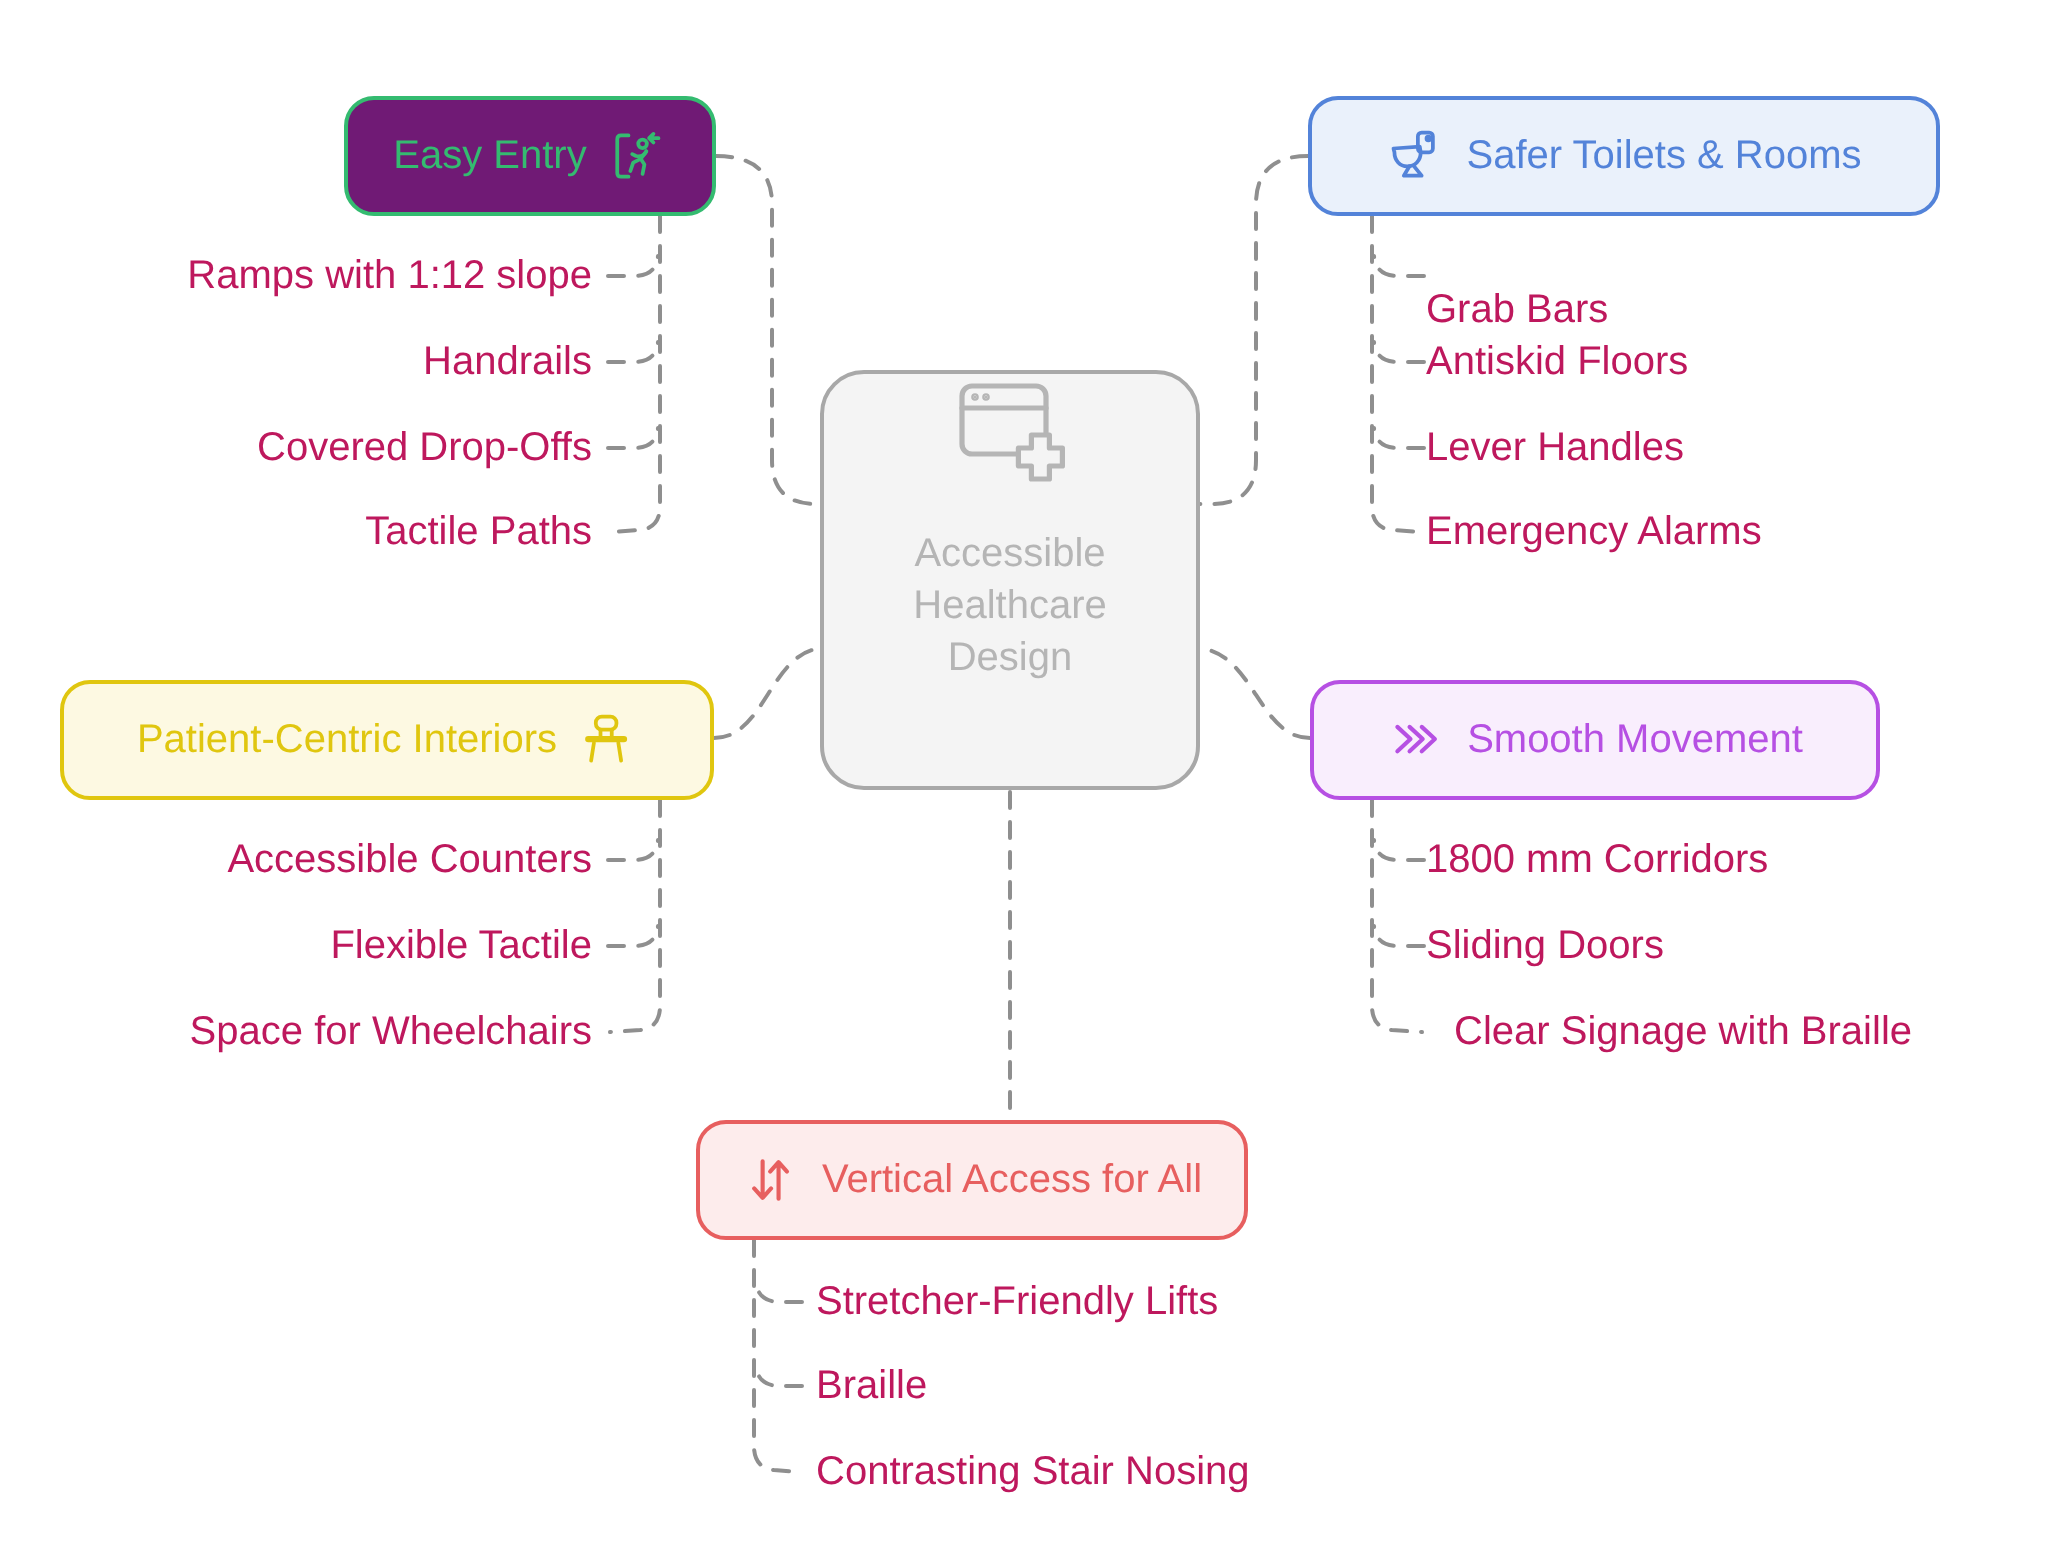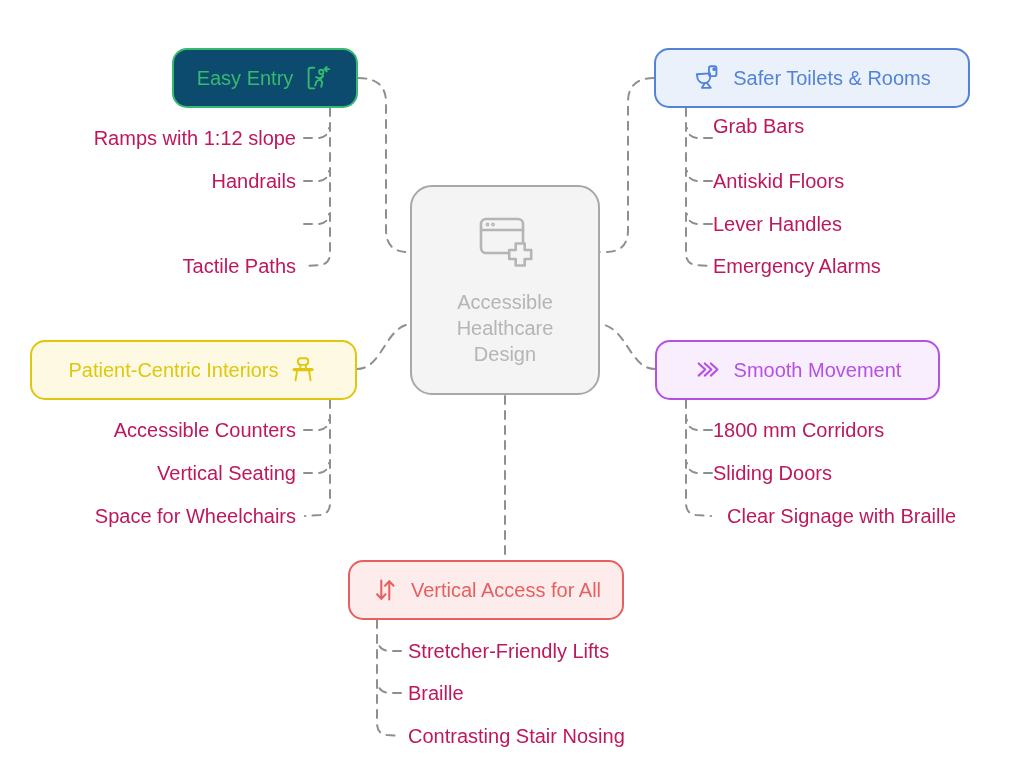"Easy Entry" div.node { background: #0c4a6e -> #701a75 }
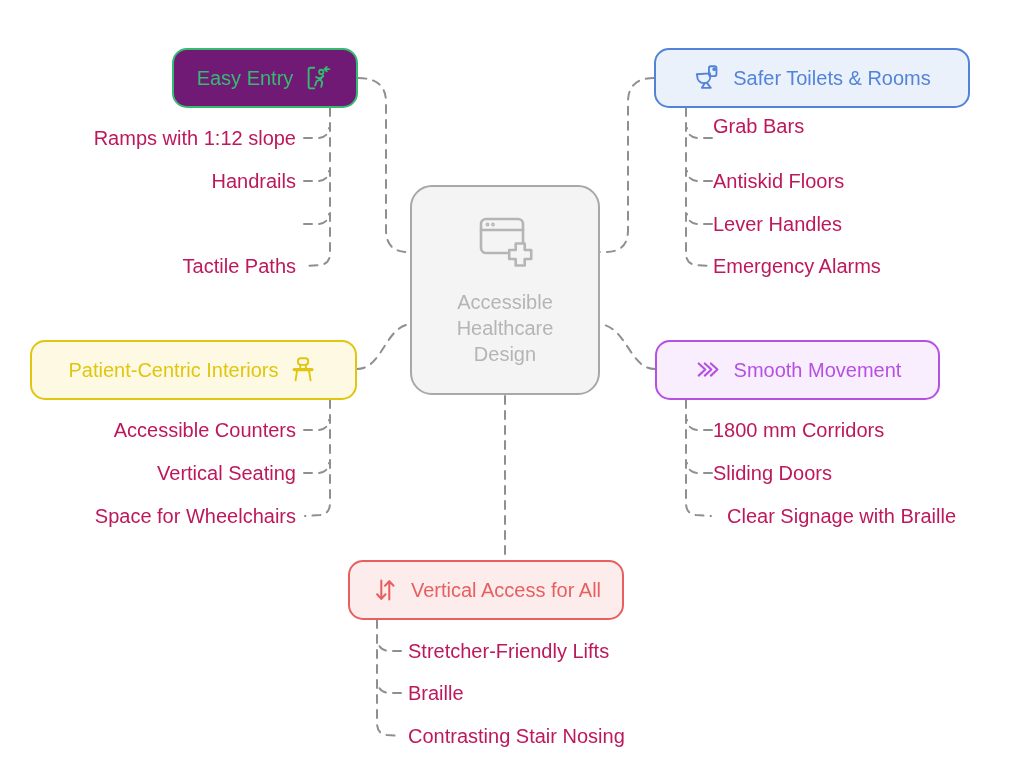"Grab Bars" div.item { top: 112px -> 141px }
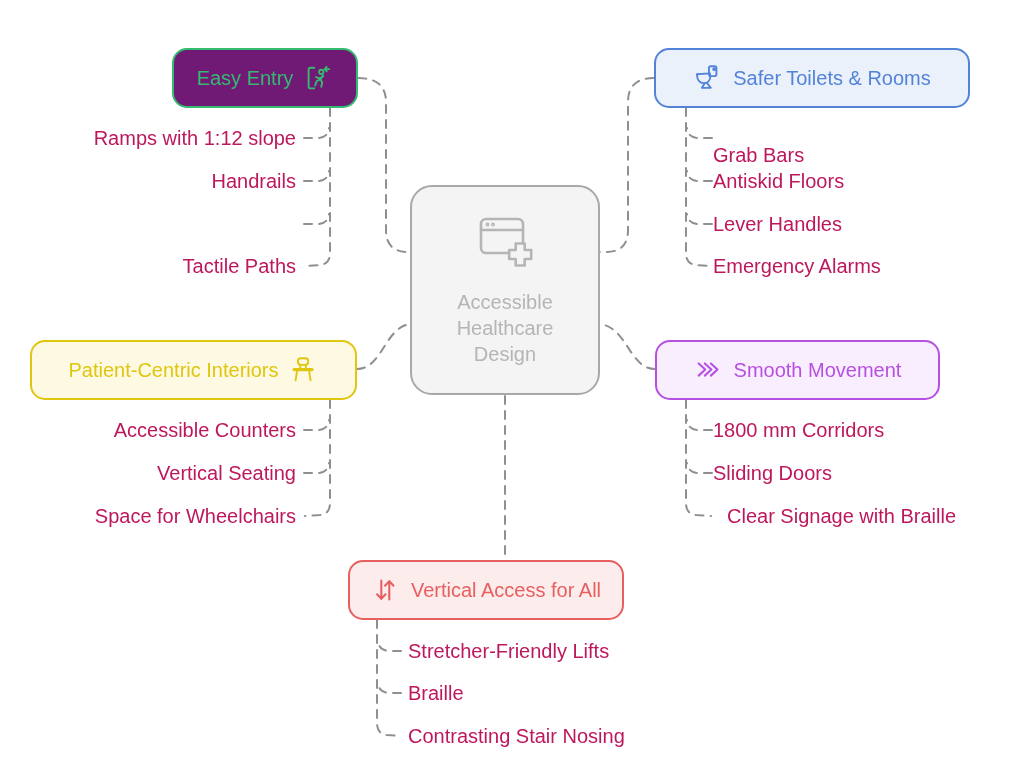"Covered Drop-Offs" div.item { html: none -> <div>Covered Drop-Offs</div> }
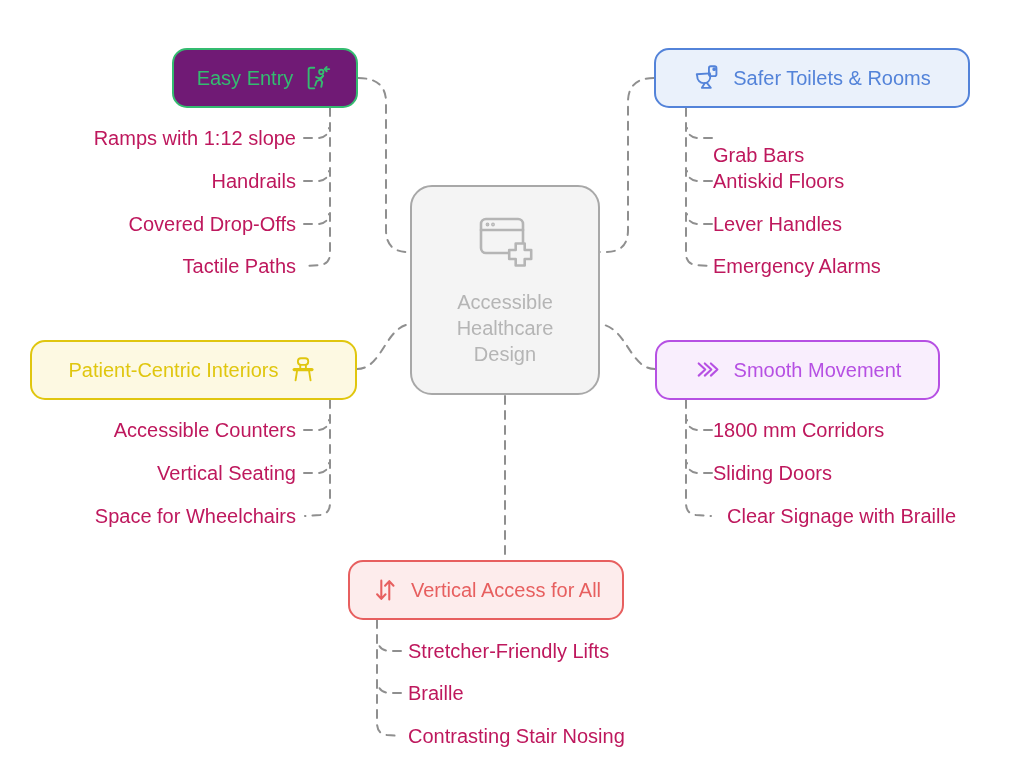"Accessible" .center-node { justify-content: center -> none }
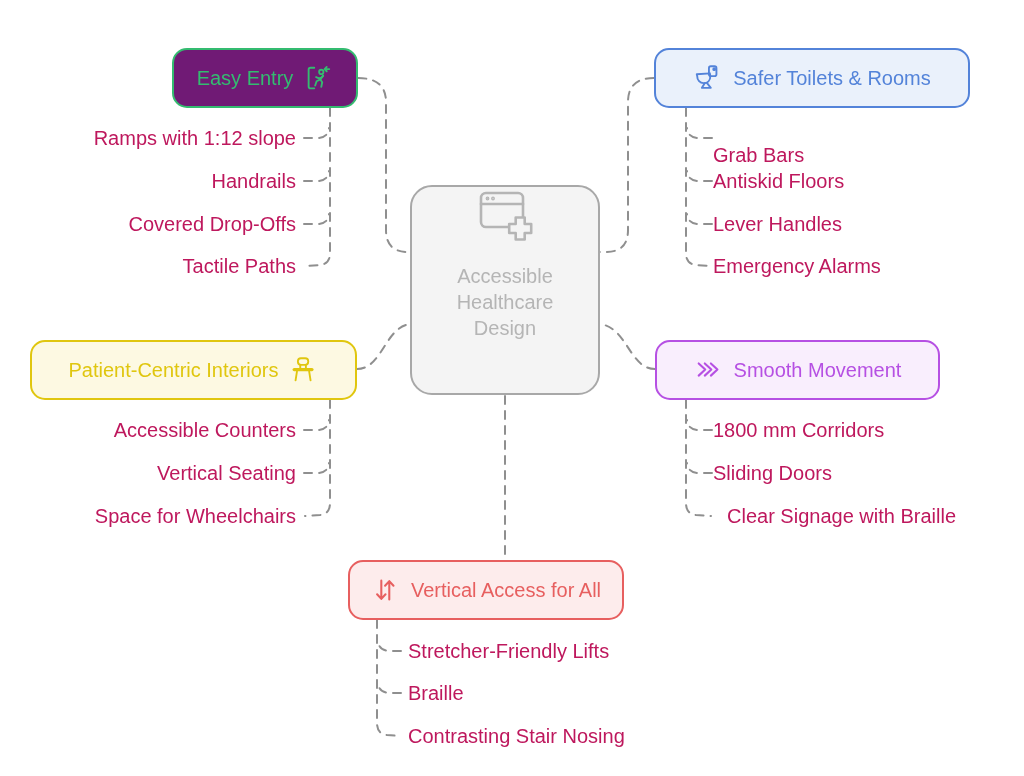"Vertical Seating" div.item { text: Vertical Seating -> Flexible Tactile }
